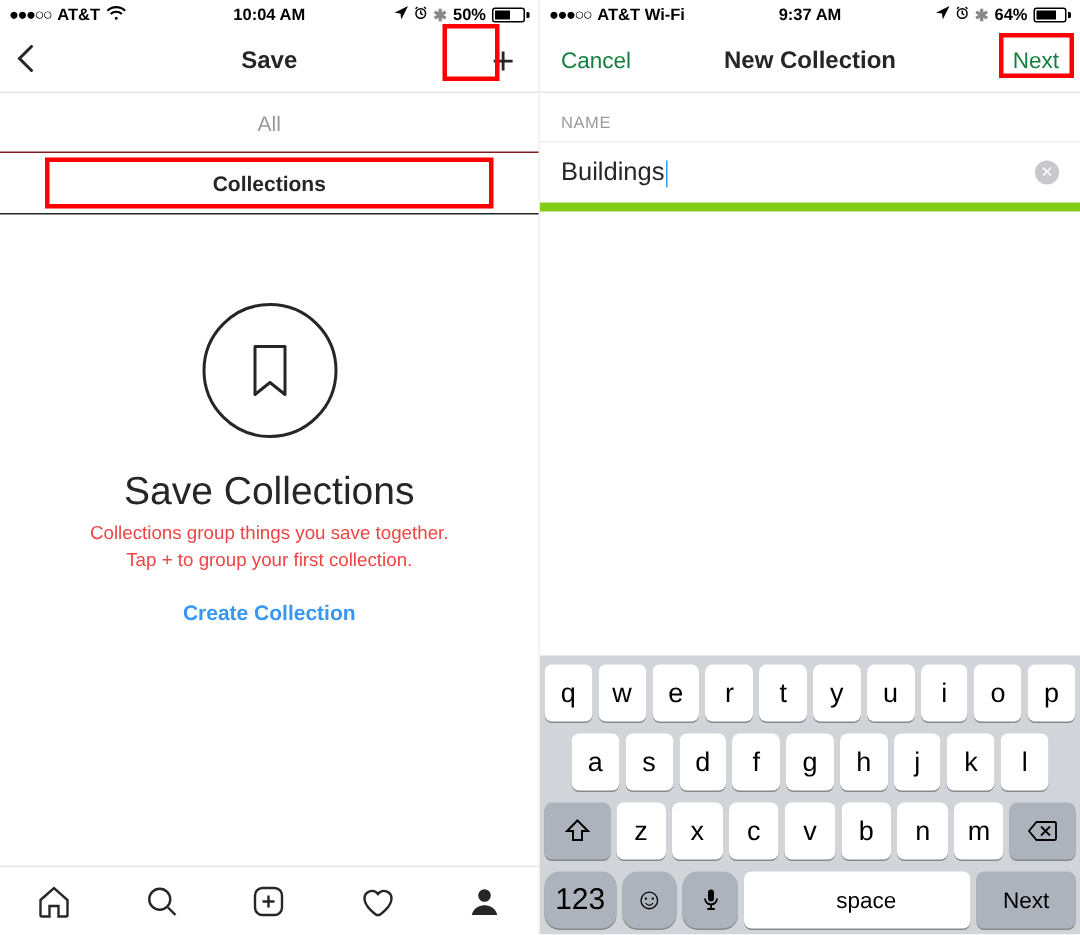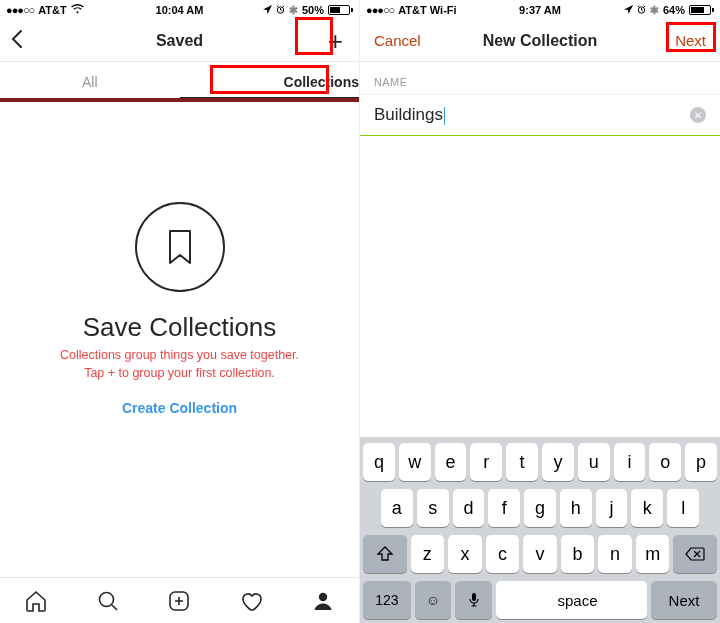"Saved" span.nav-title { text: Saved -> Save }
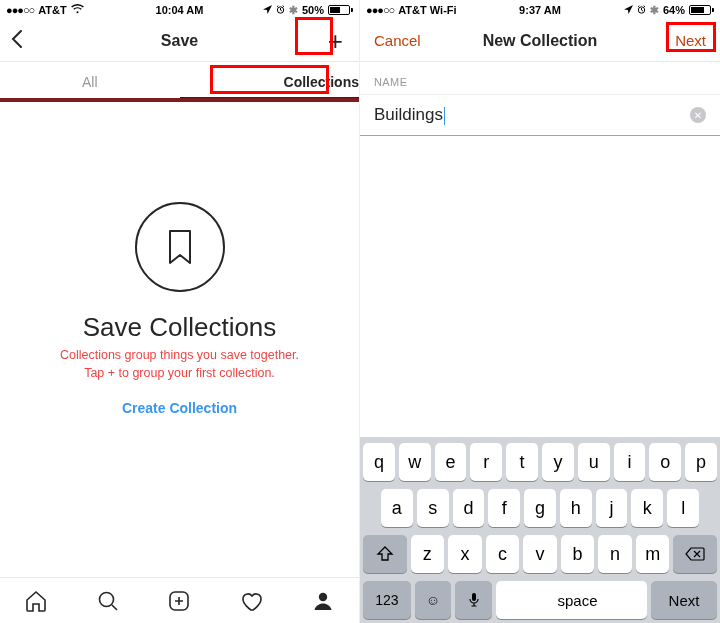"Cancel" .nav-action { color: #c2410c -> #15803d }
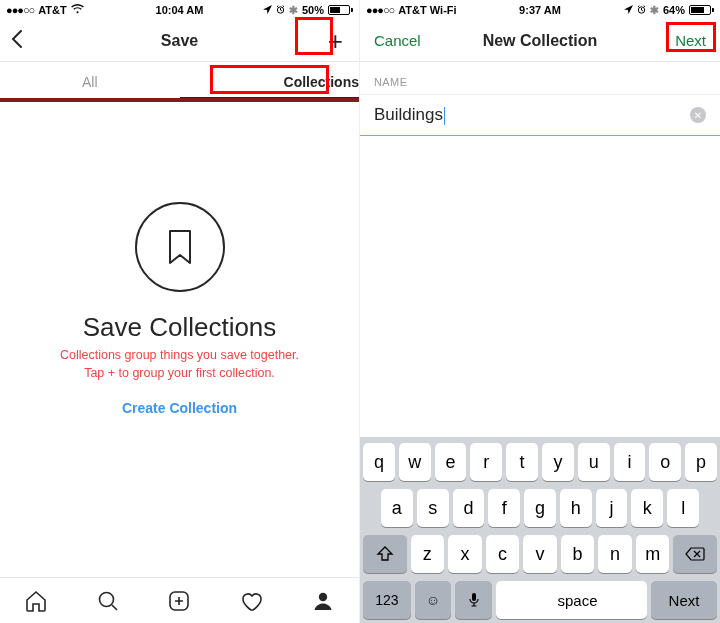"All" .tabs { border-bottom: 4px solid #7f1d1d -> 1px solid #7f1d1d; flex-direction: none -> column }
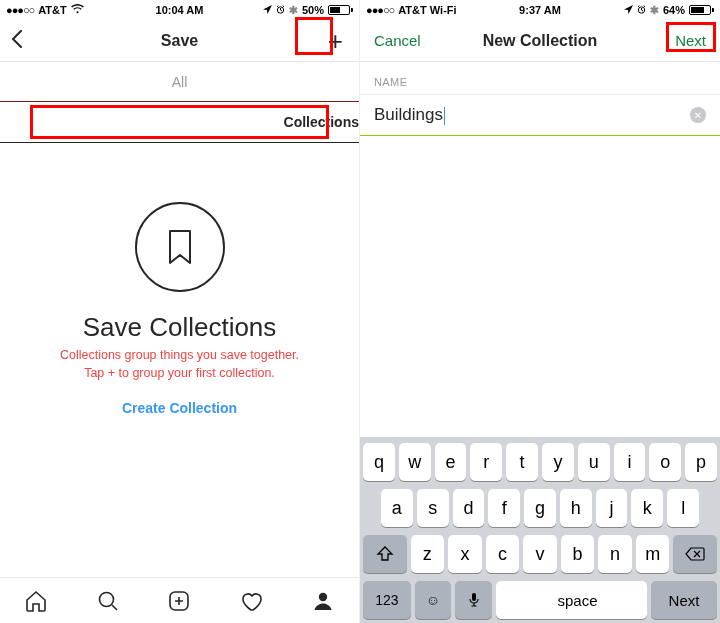"Collections" div.tab { text-align: right -> none }
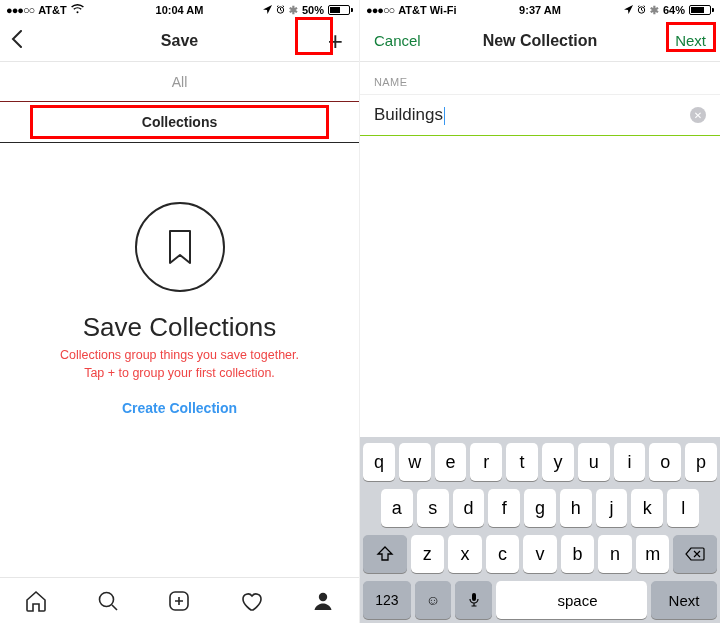"Buildings" .fieldRow { border-bottom: 1px solid #84cc16 -> 6px solid #84cc16 }
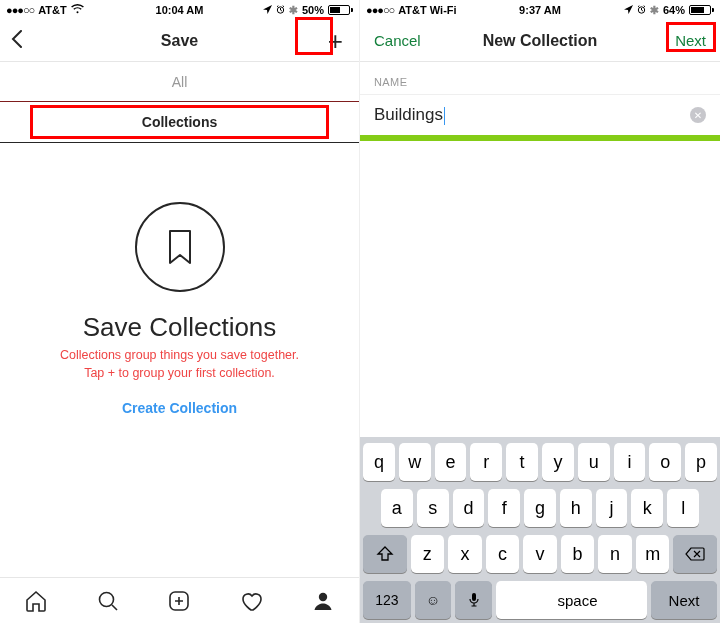"123" .key.fn { border-radius: none -> 10px; font-size: 14px -> 20px }
